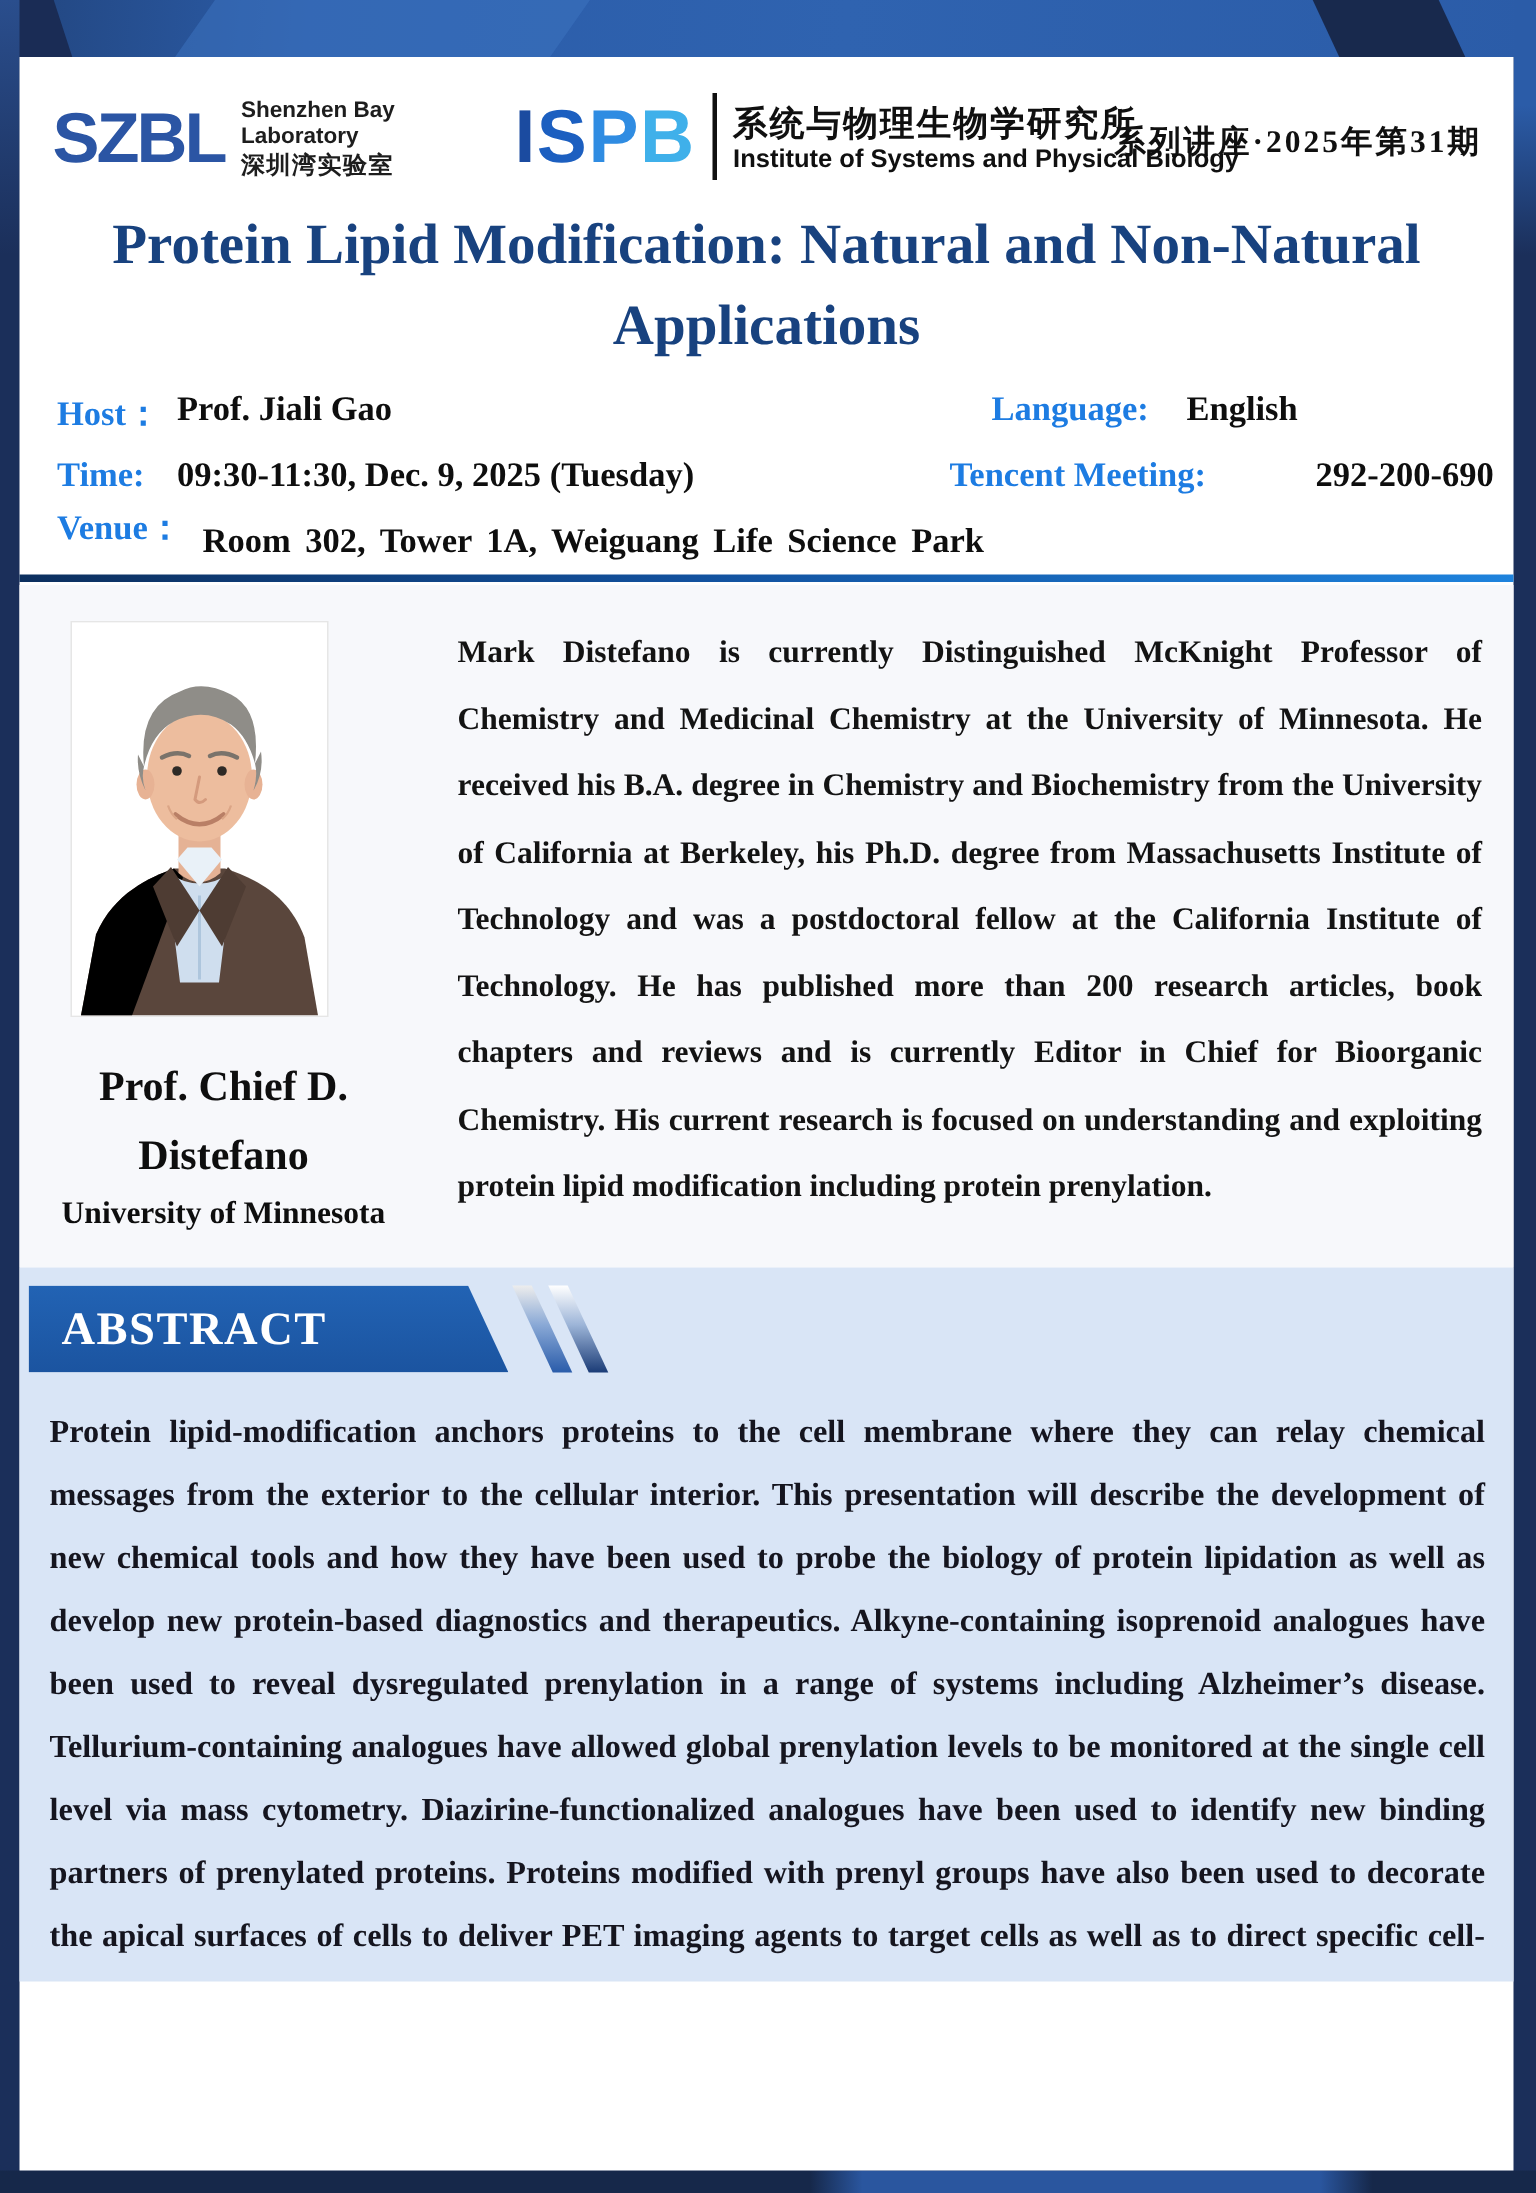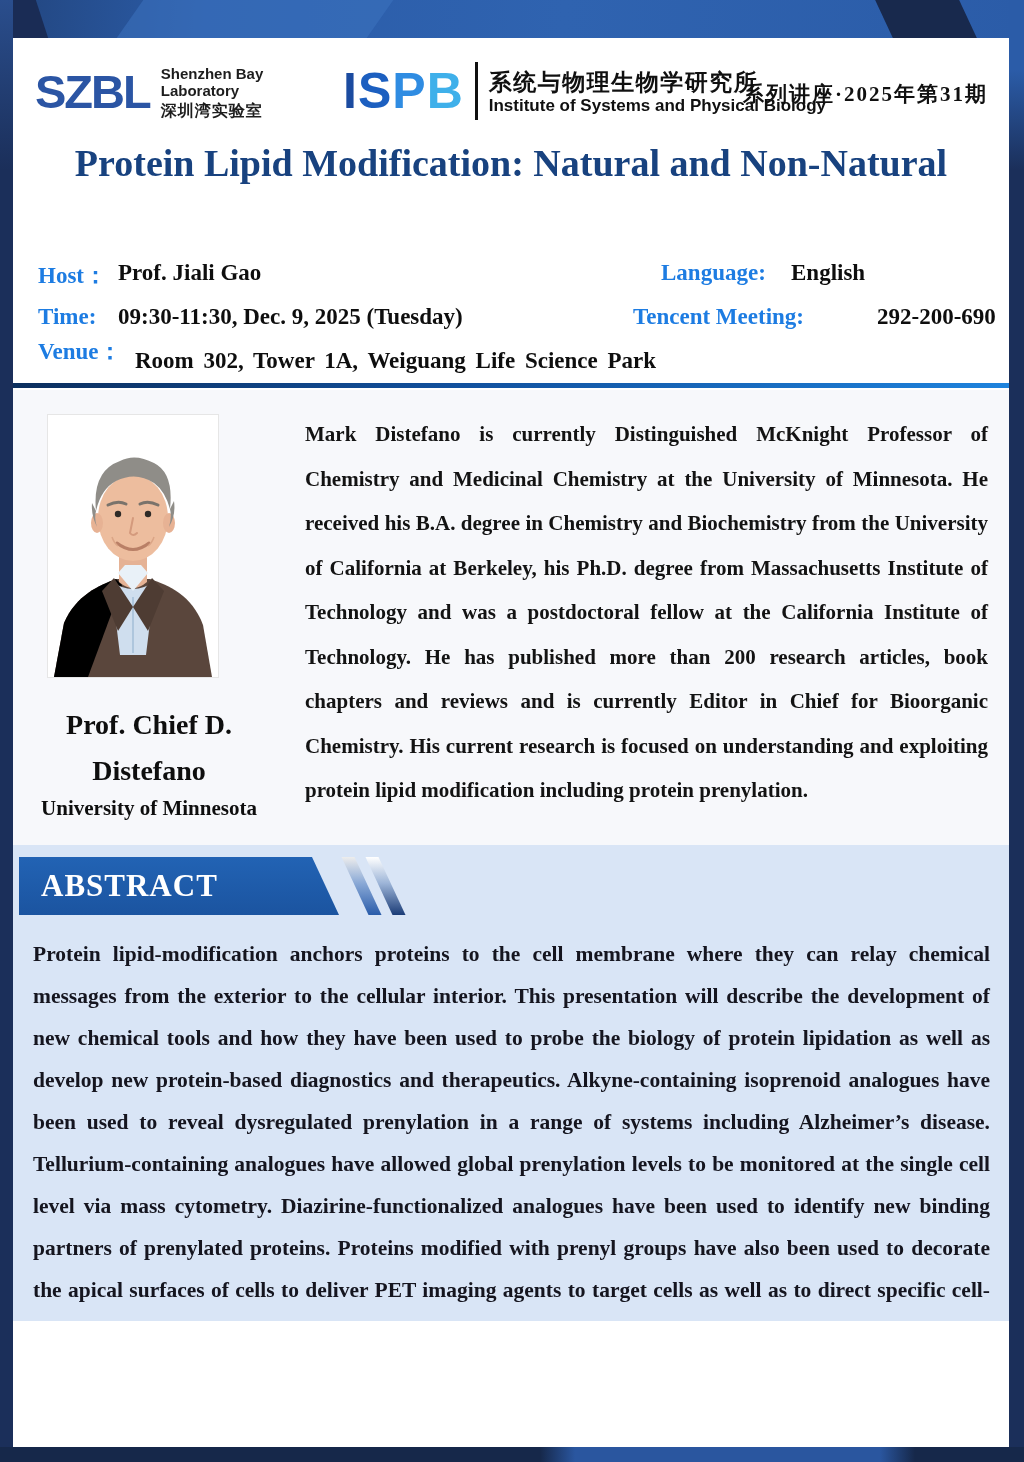"Applications" span { html: none -> <span>Applications</span> }
